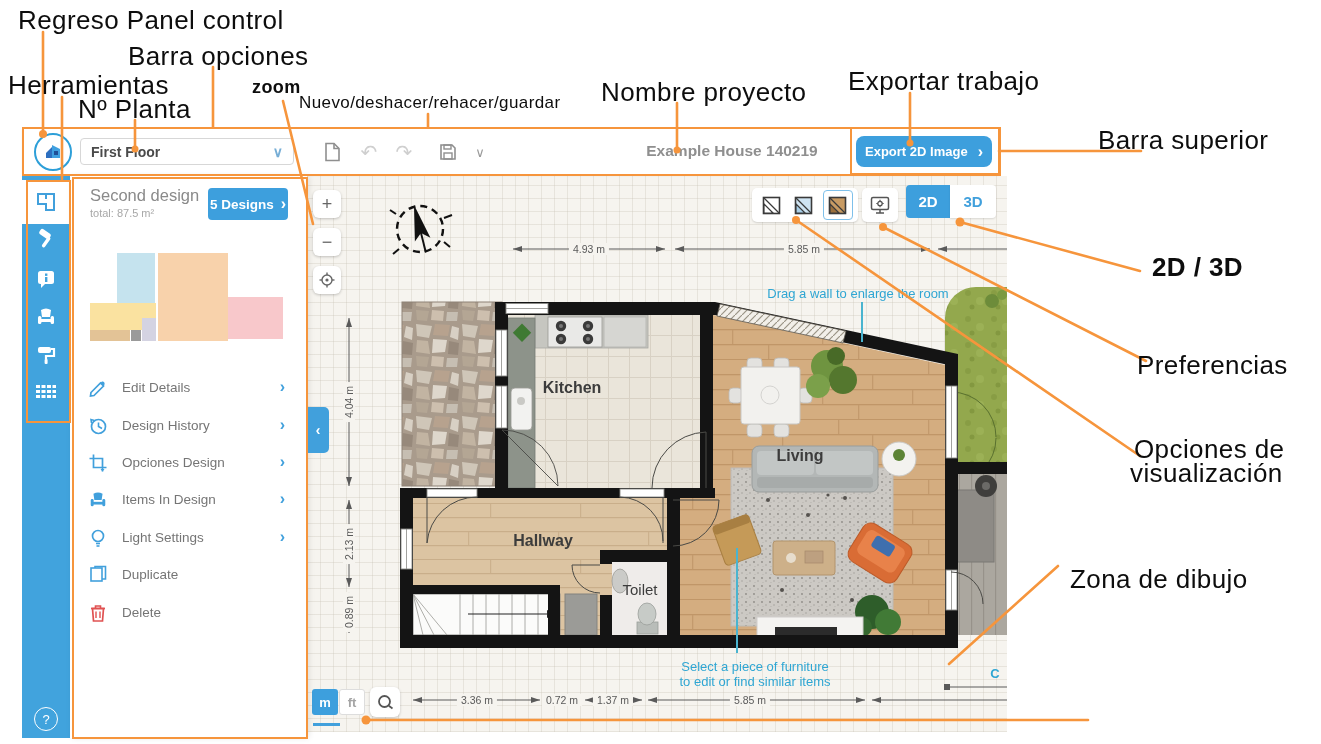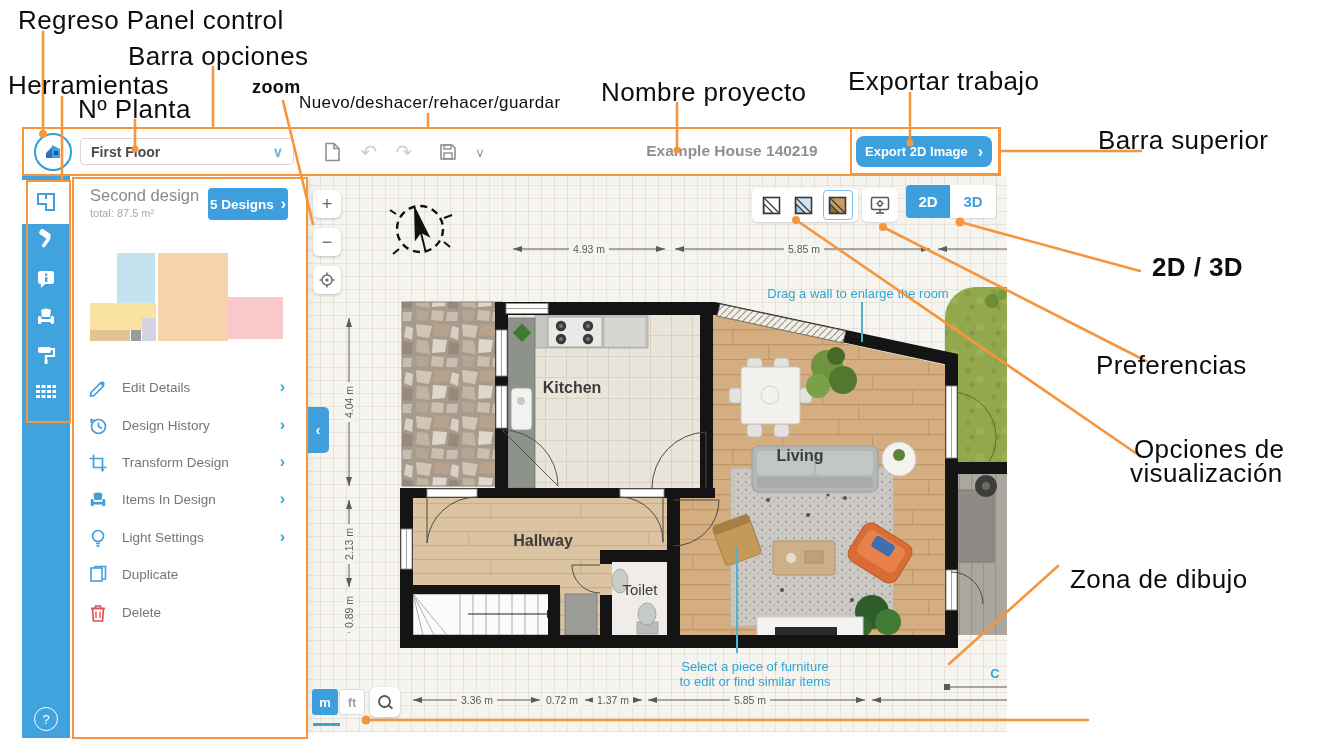"Preferencias" span.ann { left: 1096px -> 1137px }
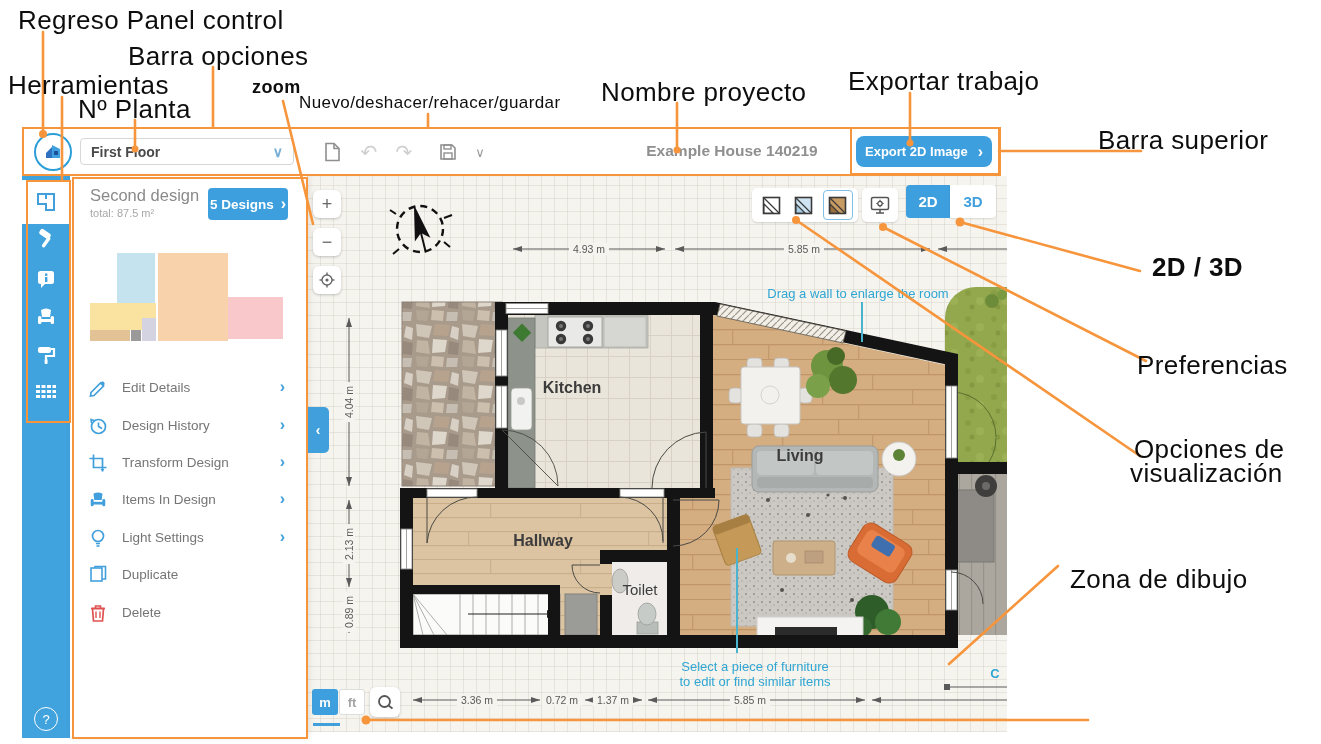"Transform Design" span.ml { text: Transform -> Opciones }
